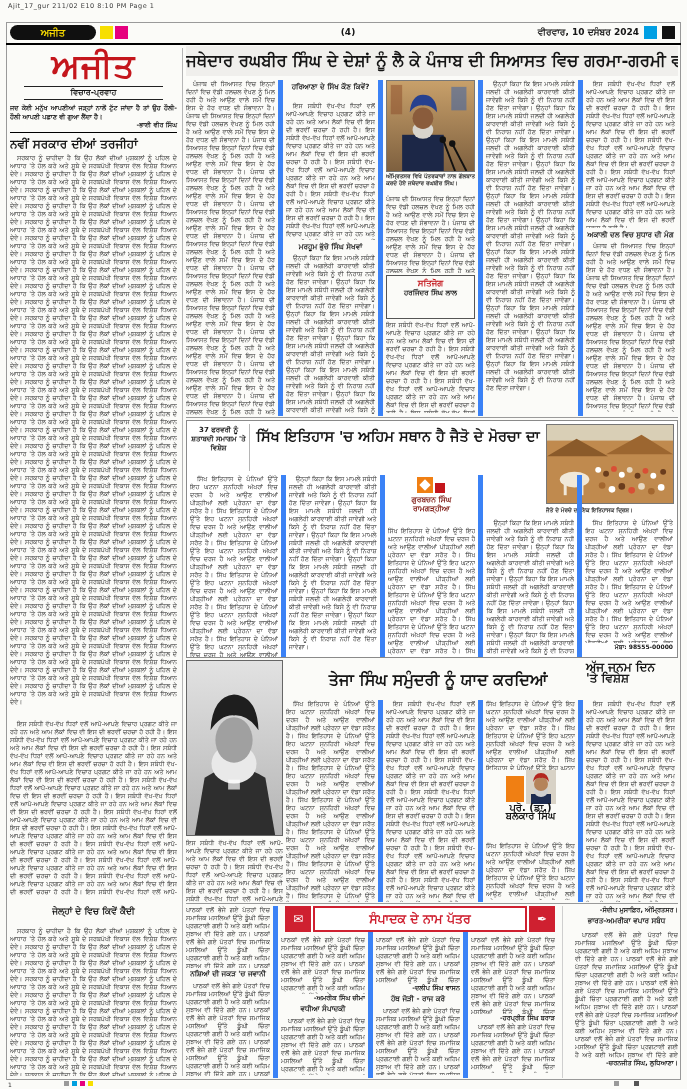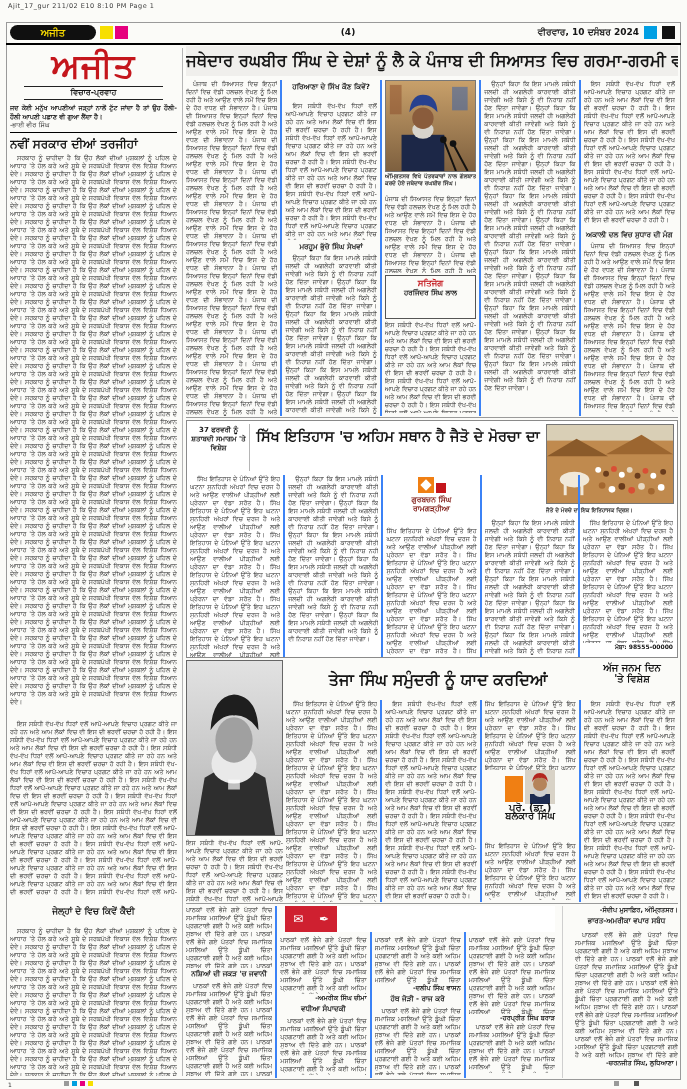"ਹਰਿਆਣਾ ਦੇ ਸਿੱਖ ਕੌਣ ਕਿਵੇਂ?" .col { border-left: 2px solid #3b82f6 -> 5px solid #3b82f6 }
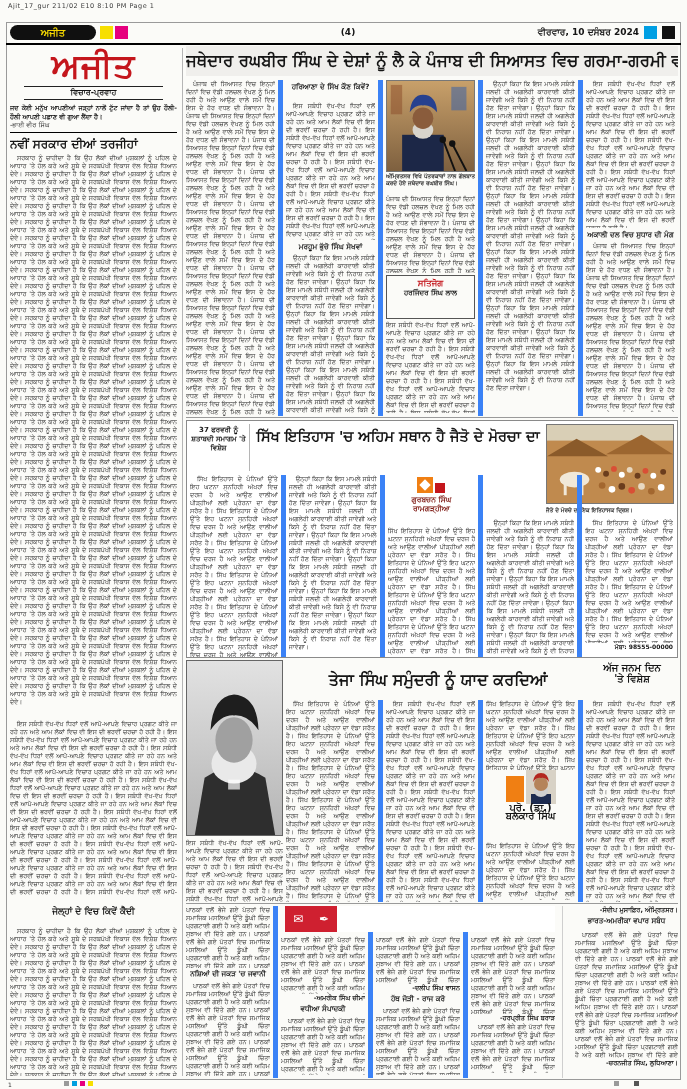"-ਭਾਈ ਵੀਰ ਸਿੰਘ" .quote-attr { font-weight: normal -> bold; text-align: left -> right }
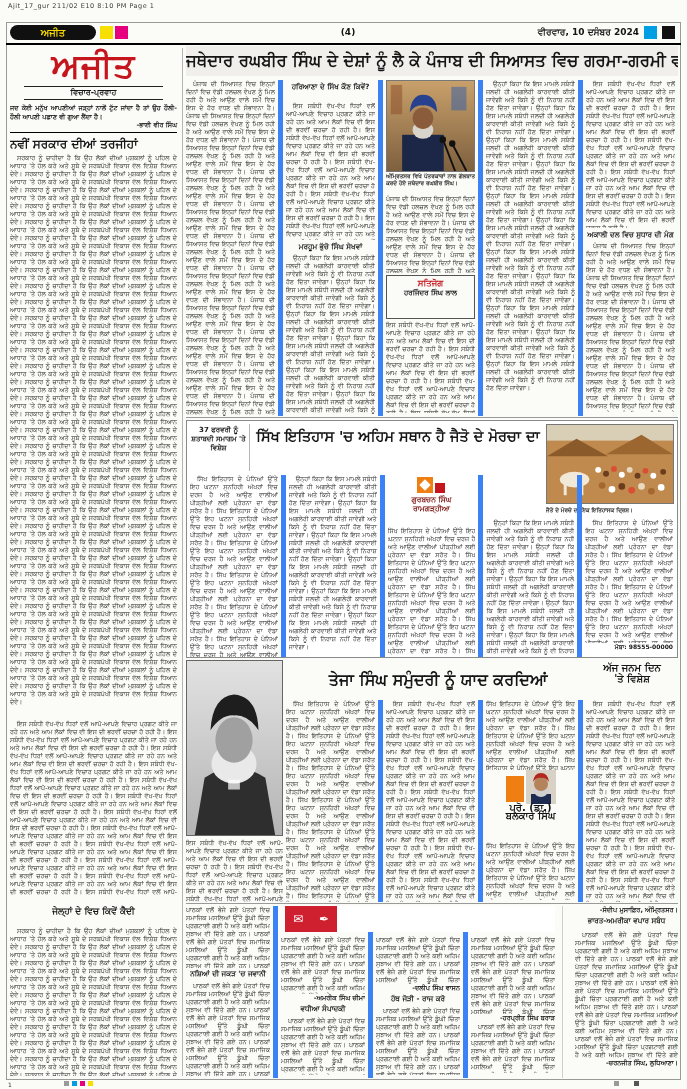"ਅੱਜ ਜਨਮ ਦਿਨ" .teja-kicker { font-size: 10px -> 12px; text-align: center -> none }
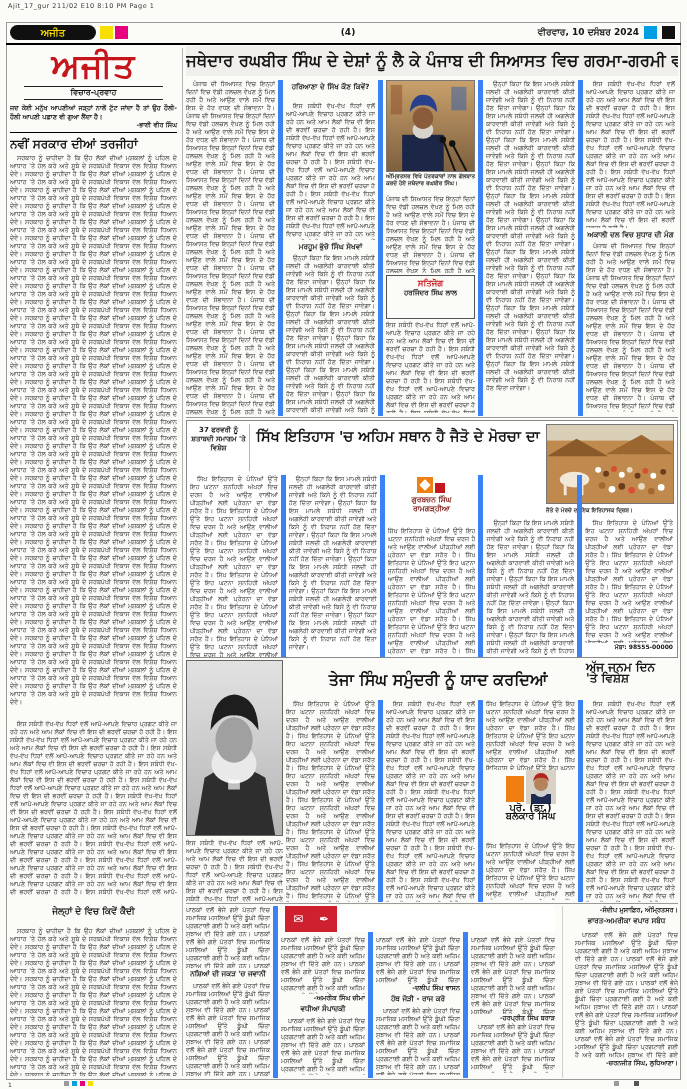"ਸੰਪਾਦਕ ਦੇ ਨਾਮ ਪੱਤਰ" div.lh-mid { html: none -> <div>ਸੰਪਾਦਕ ਦੇ ਨਾਮ ਪੱਤਰ</div> }
